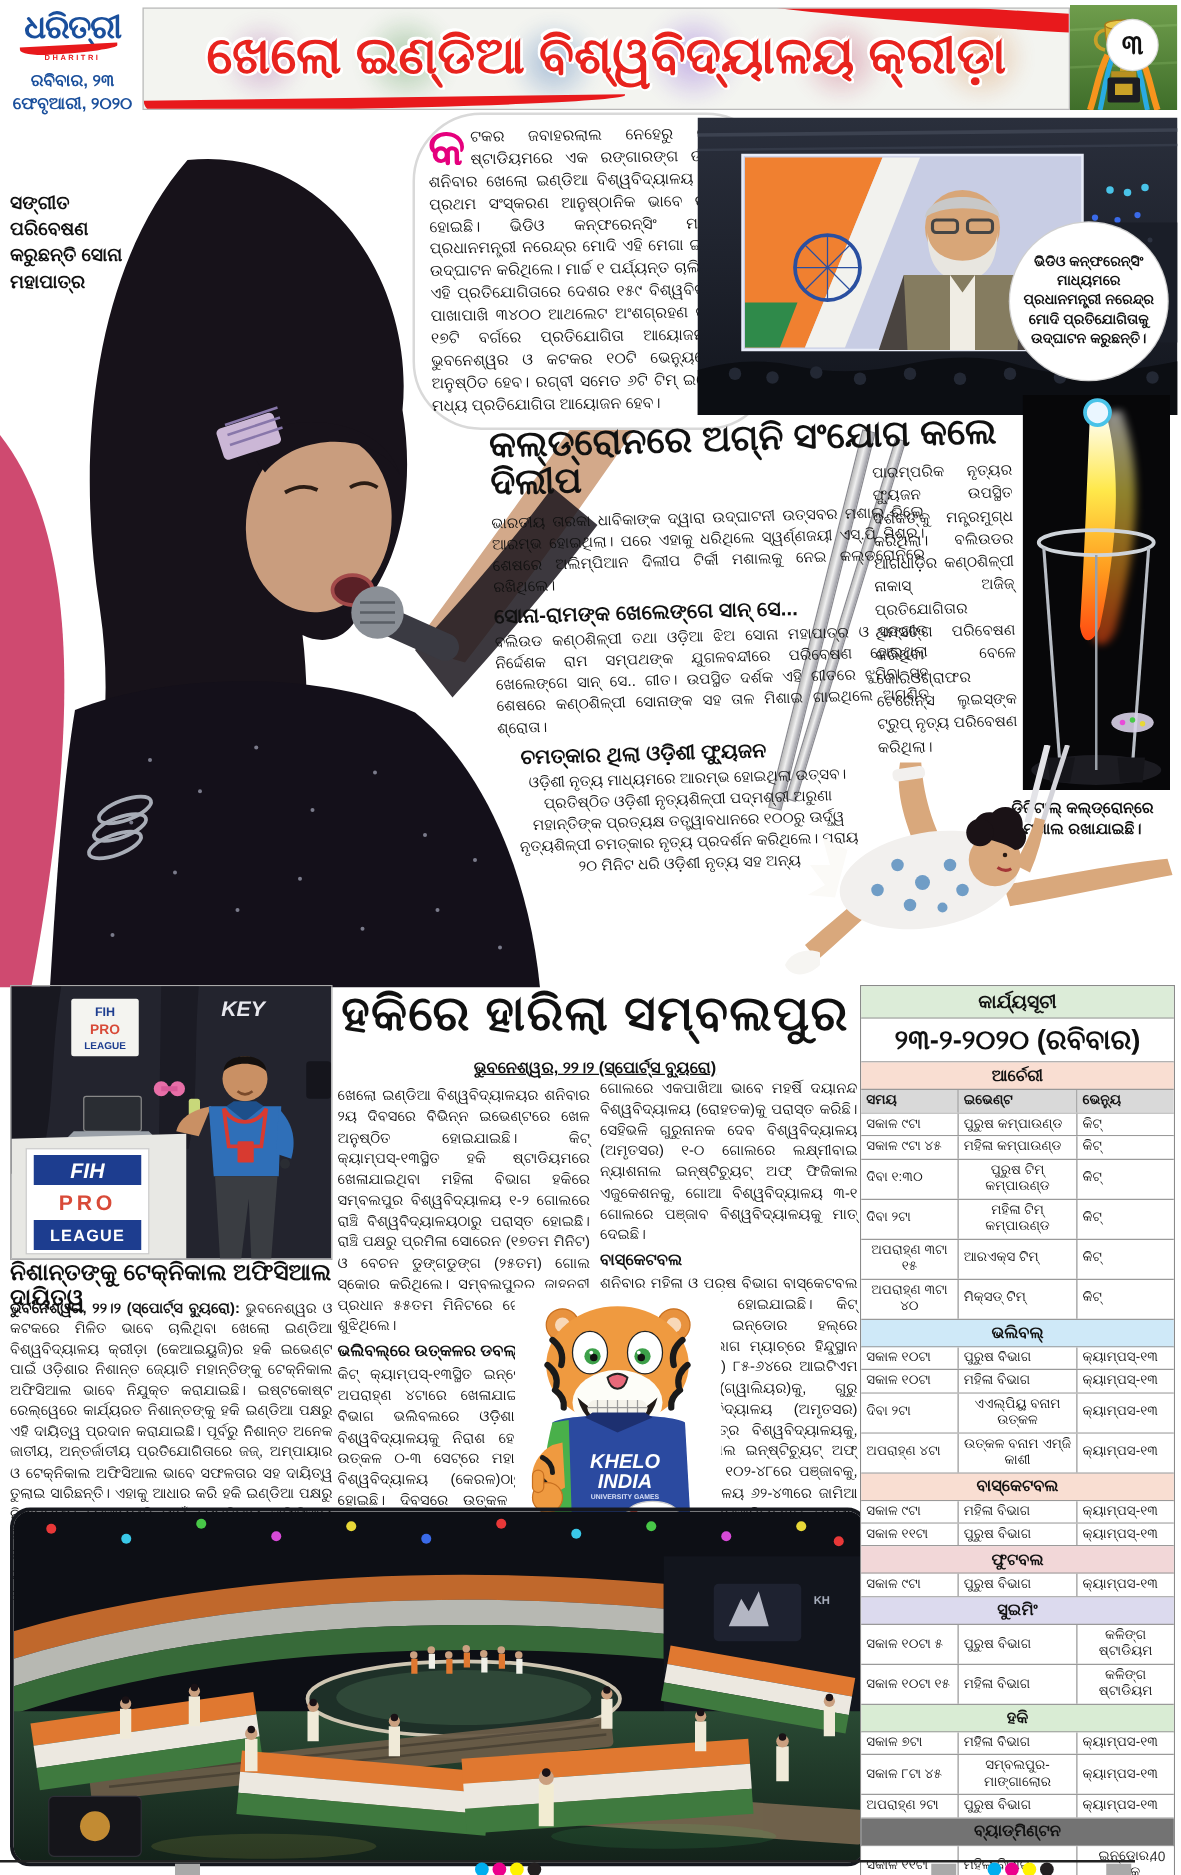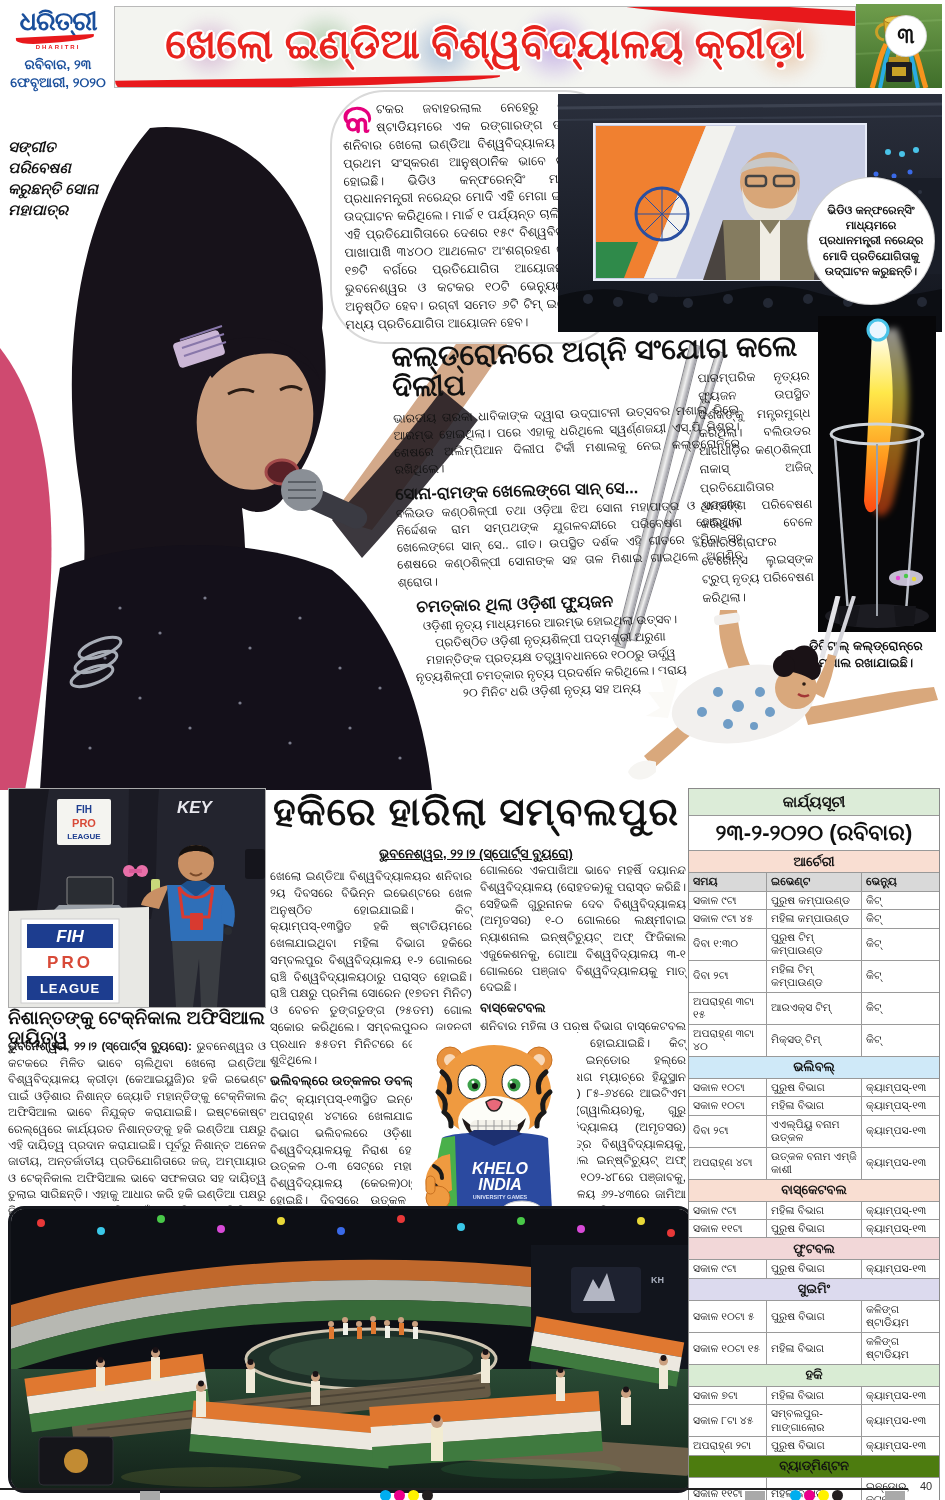"ସଙ୍ଗୀତ" #singer-caption { font-style: italic -> none; top: 136px -> 152px }
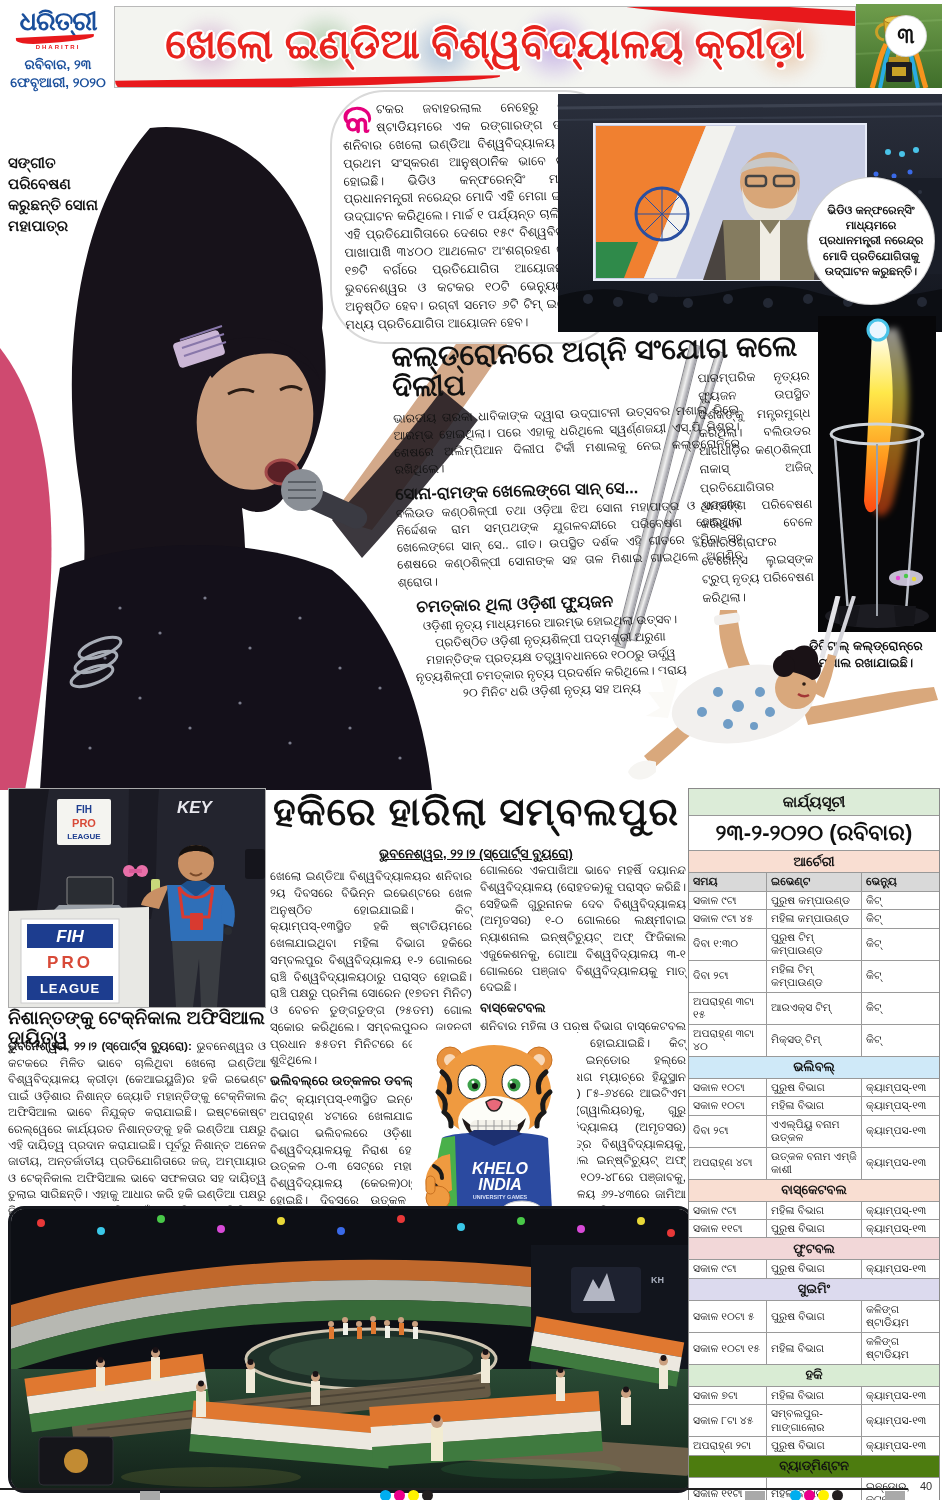"ସମୟ" .sched-row > div { text-align: none -> center }
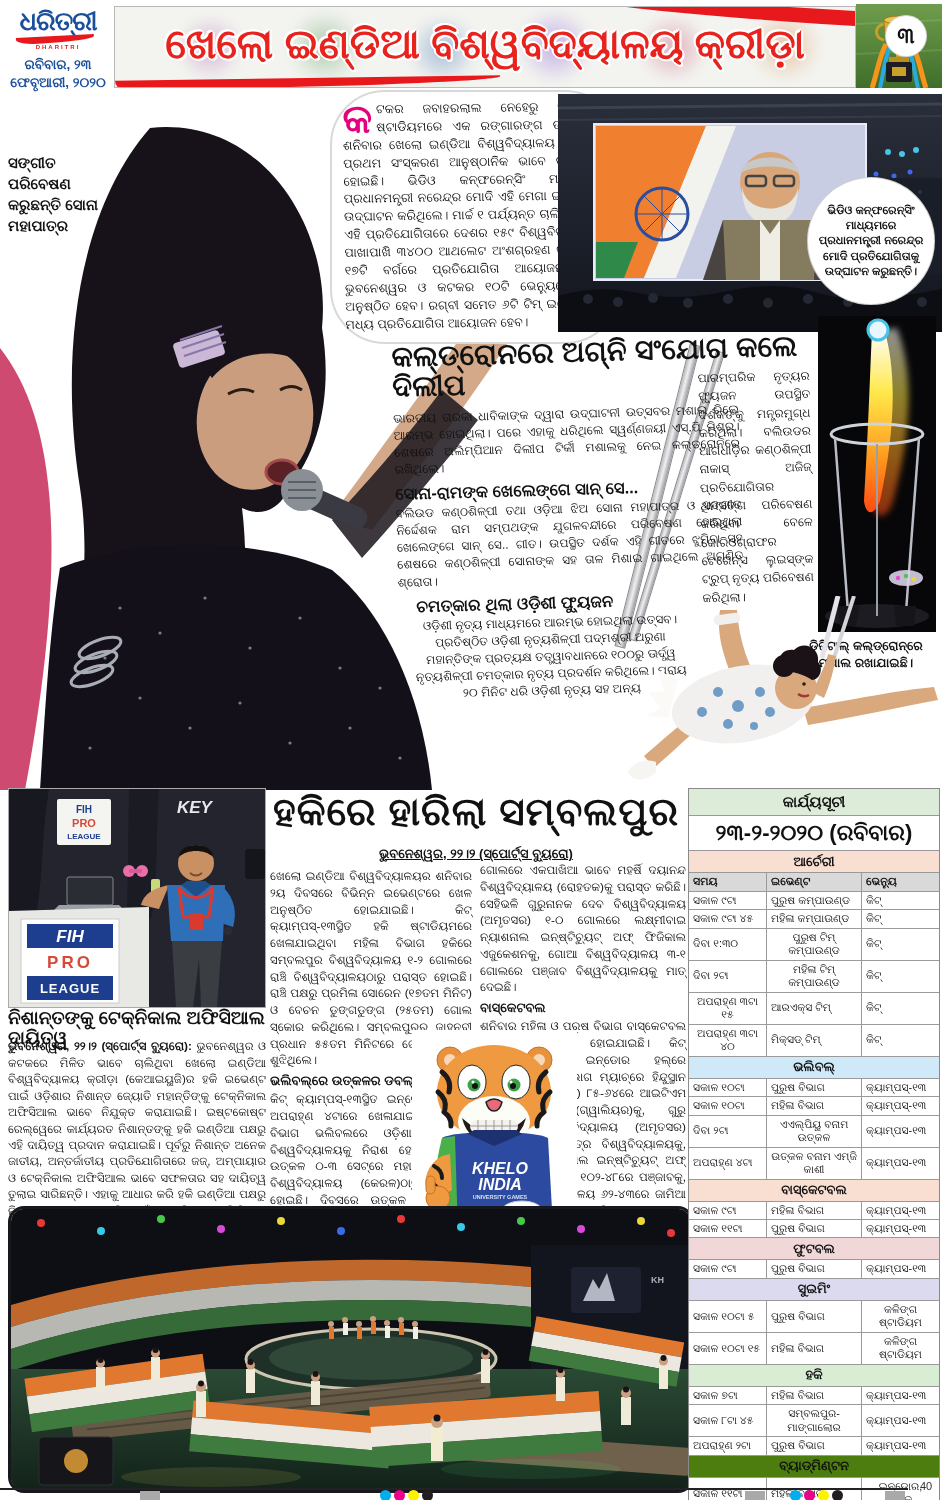"ବ୍ୟାଡ୍‌ମିଣ୍ଟନ" div.sched-section { background: #4d7c0f -> #737373 }
